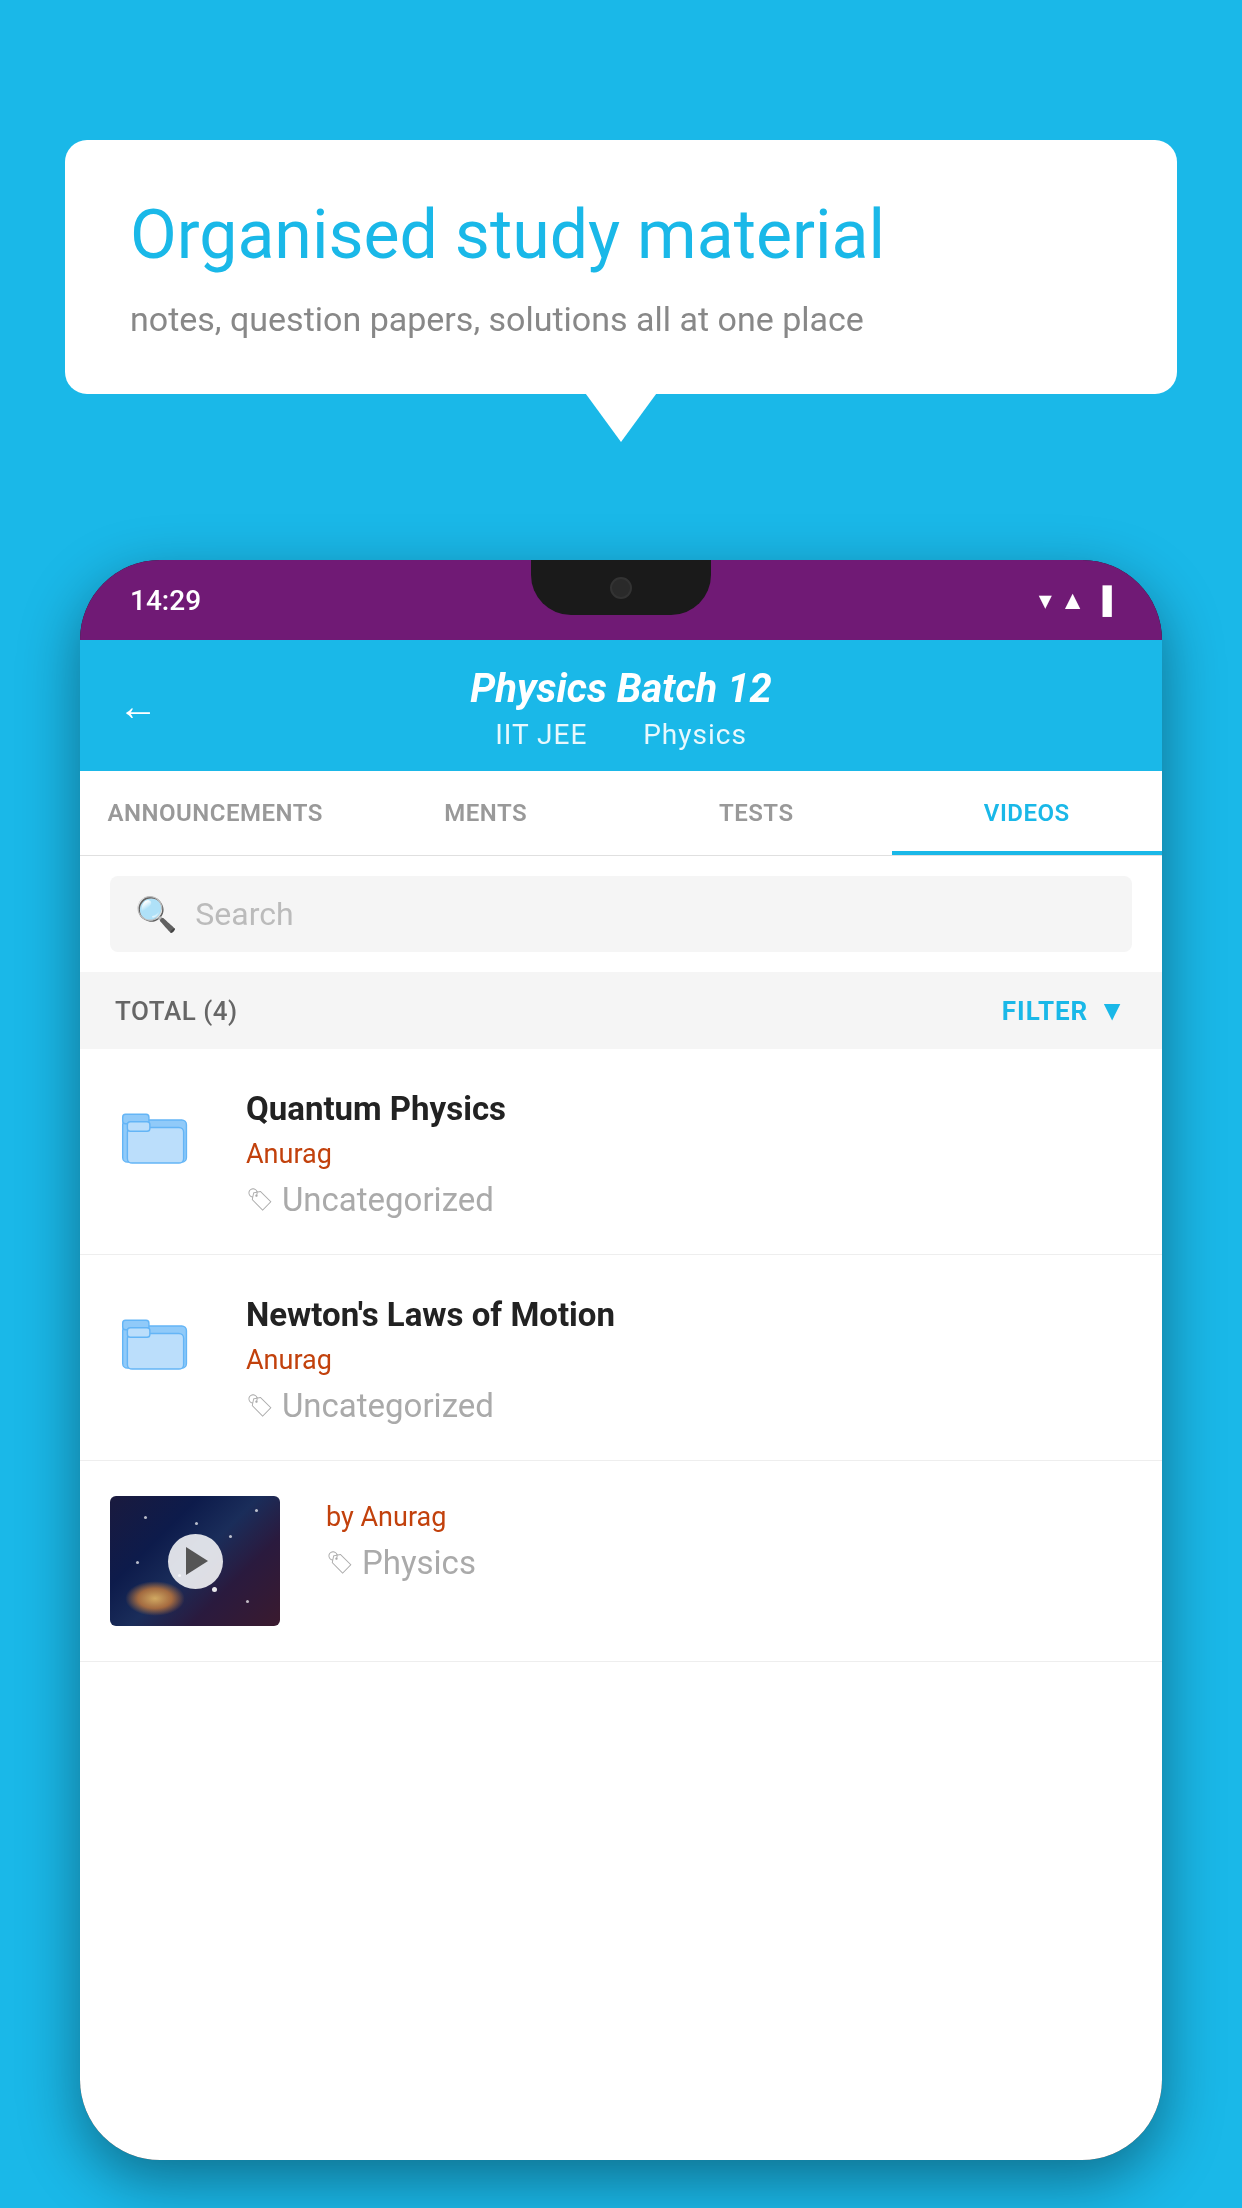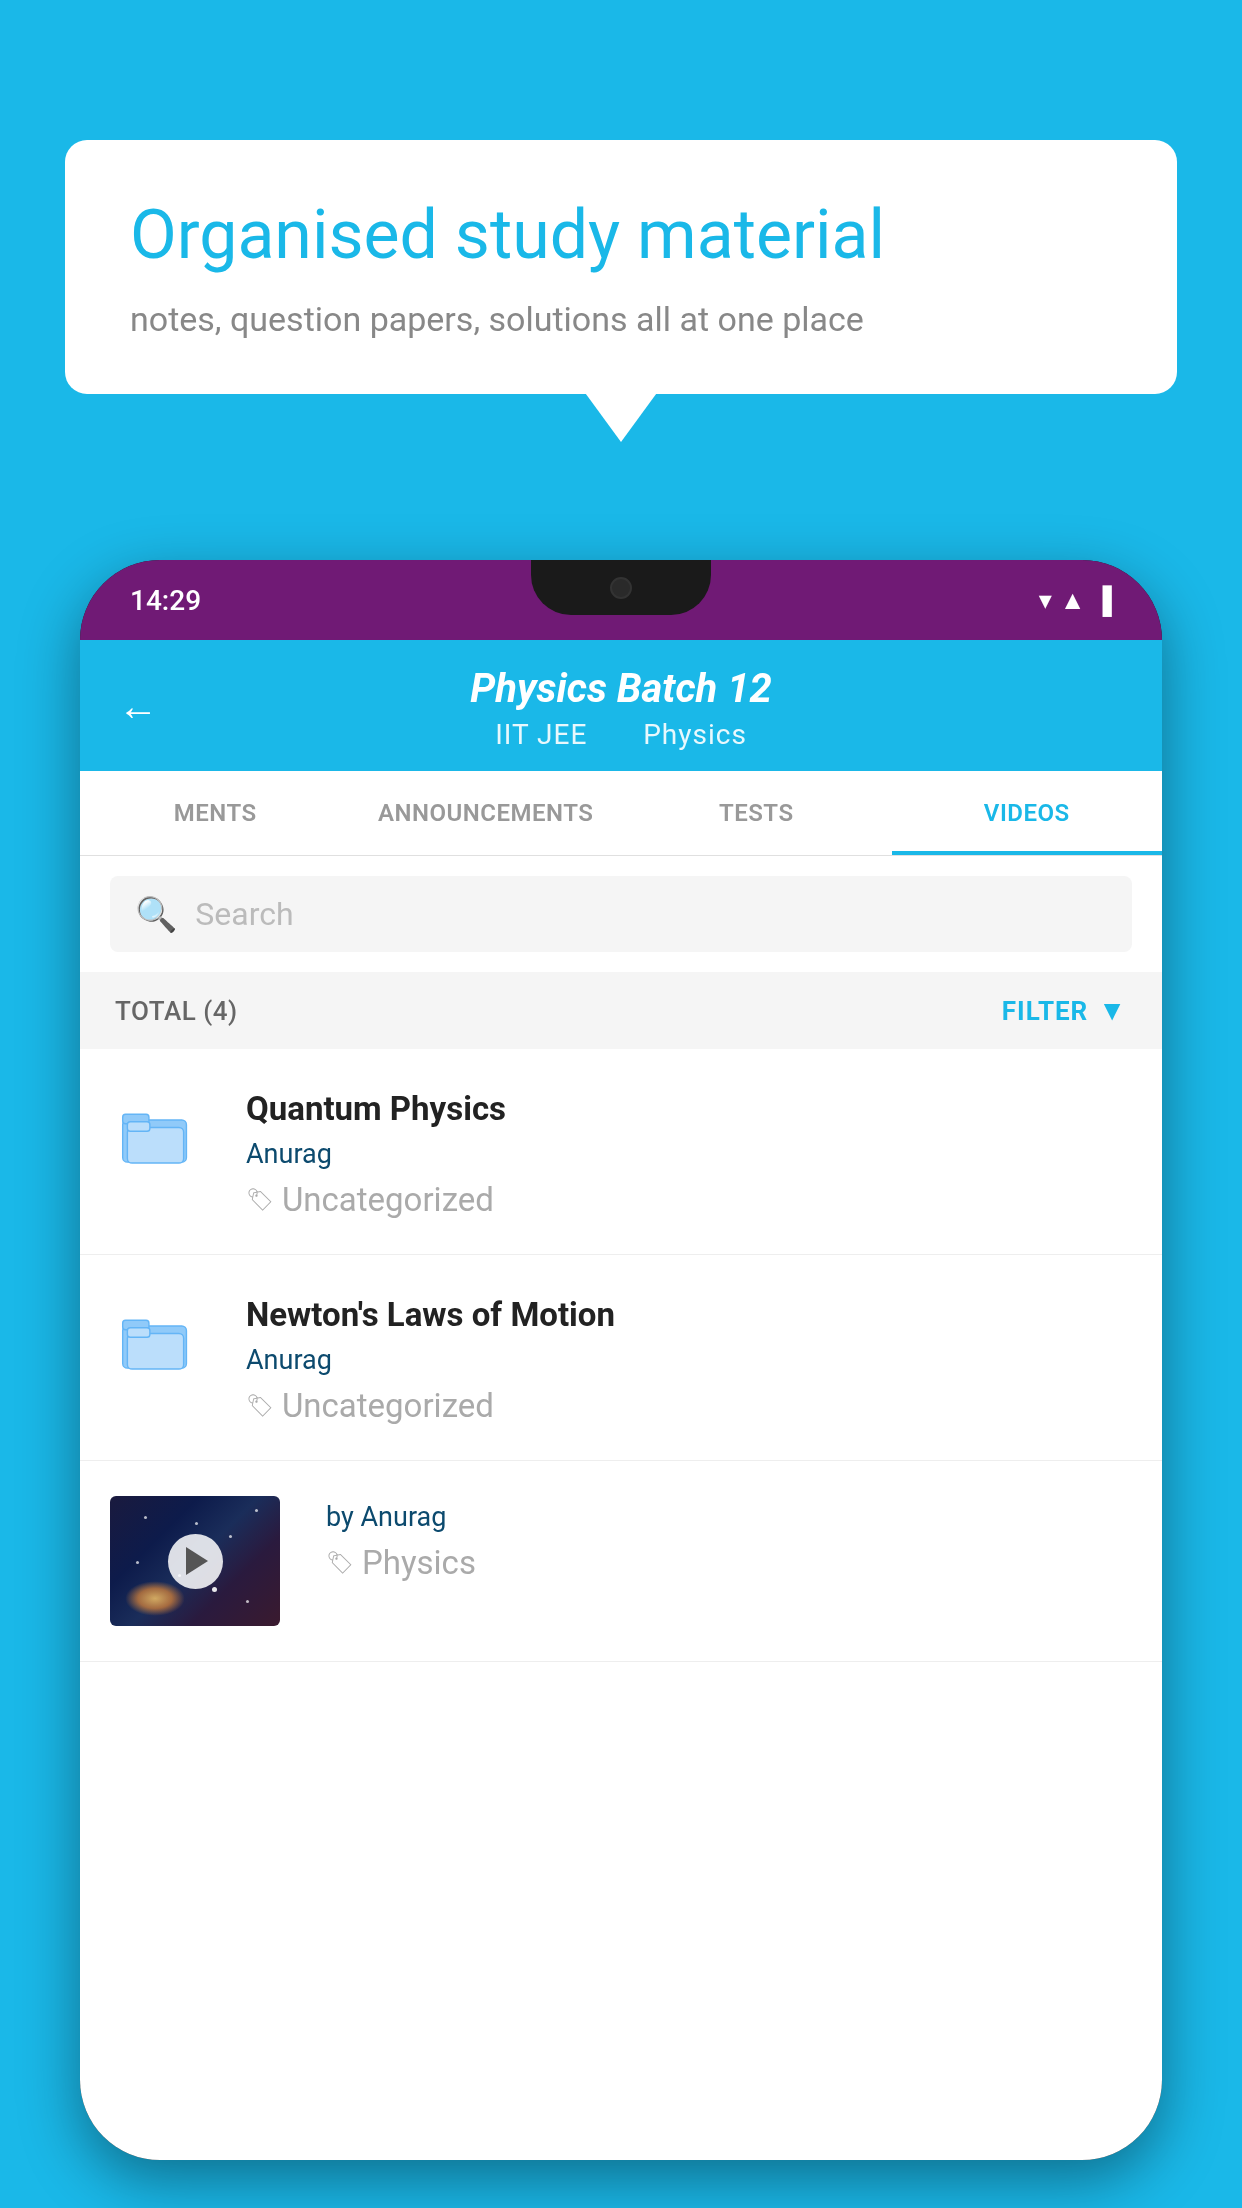"MENTS" div.tab { order: before "ANNOUNCEMENTS" -> after "ANNOUNCEMENTS" }
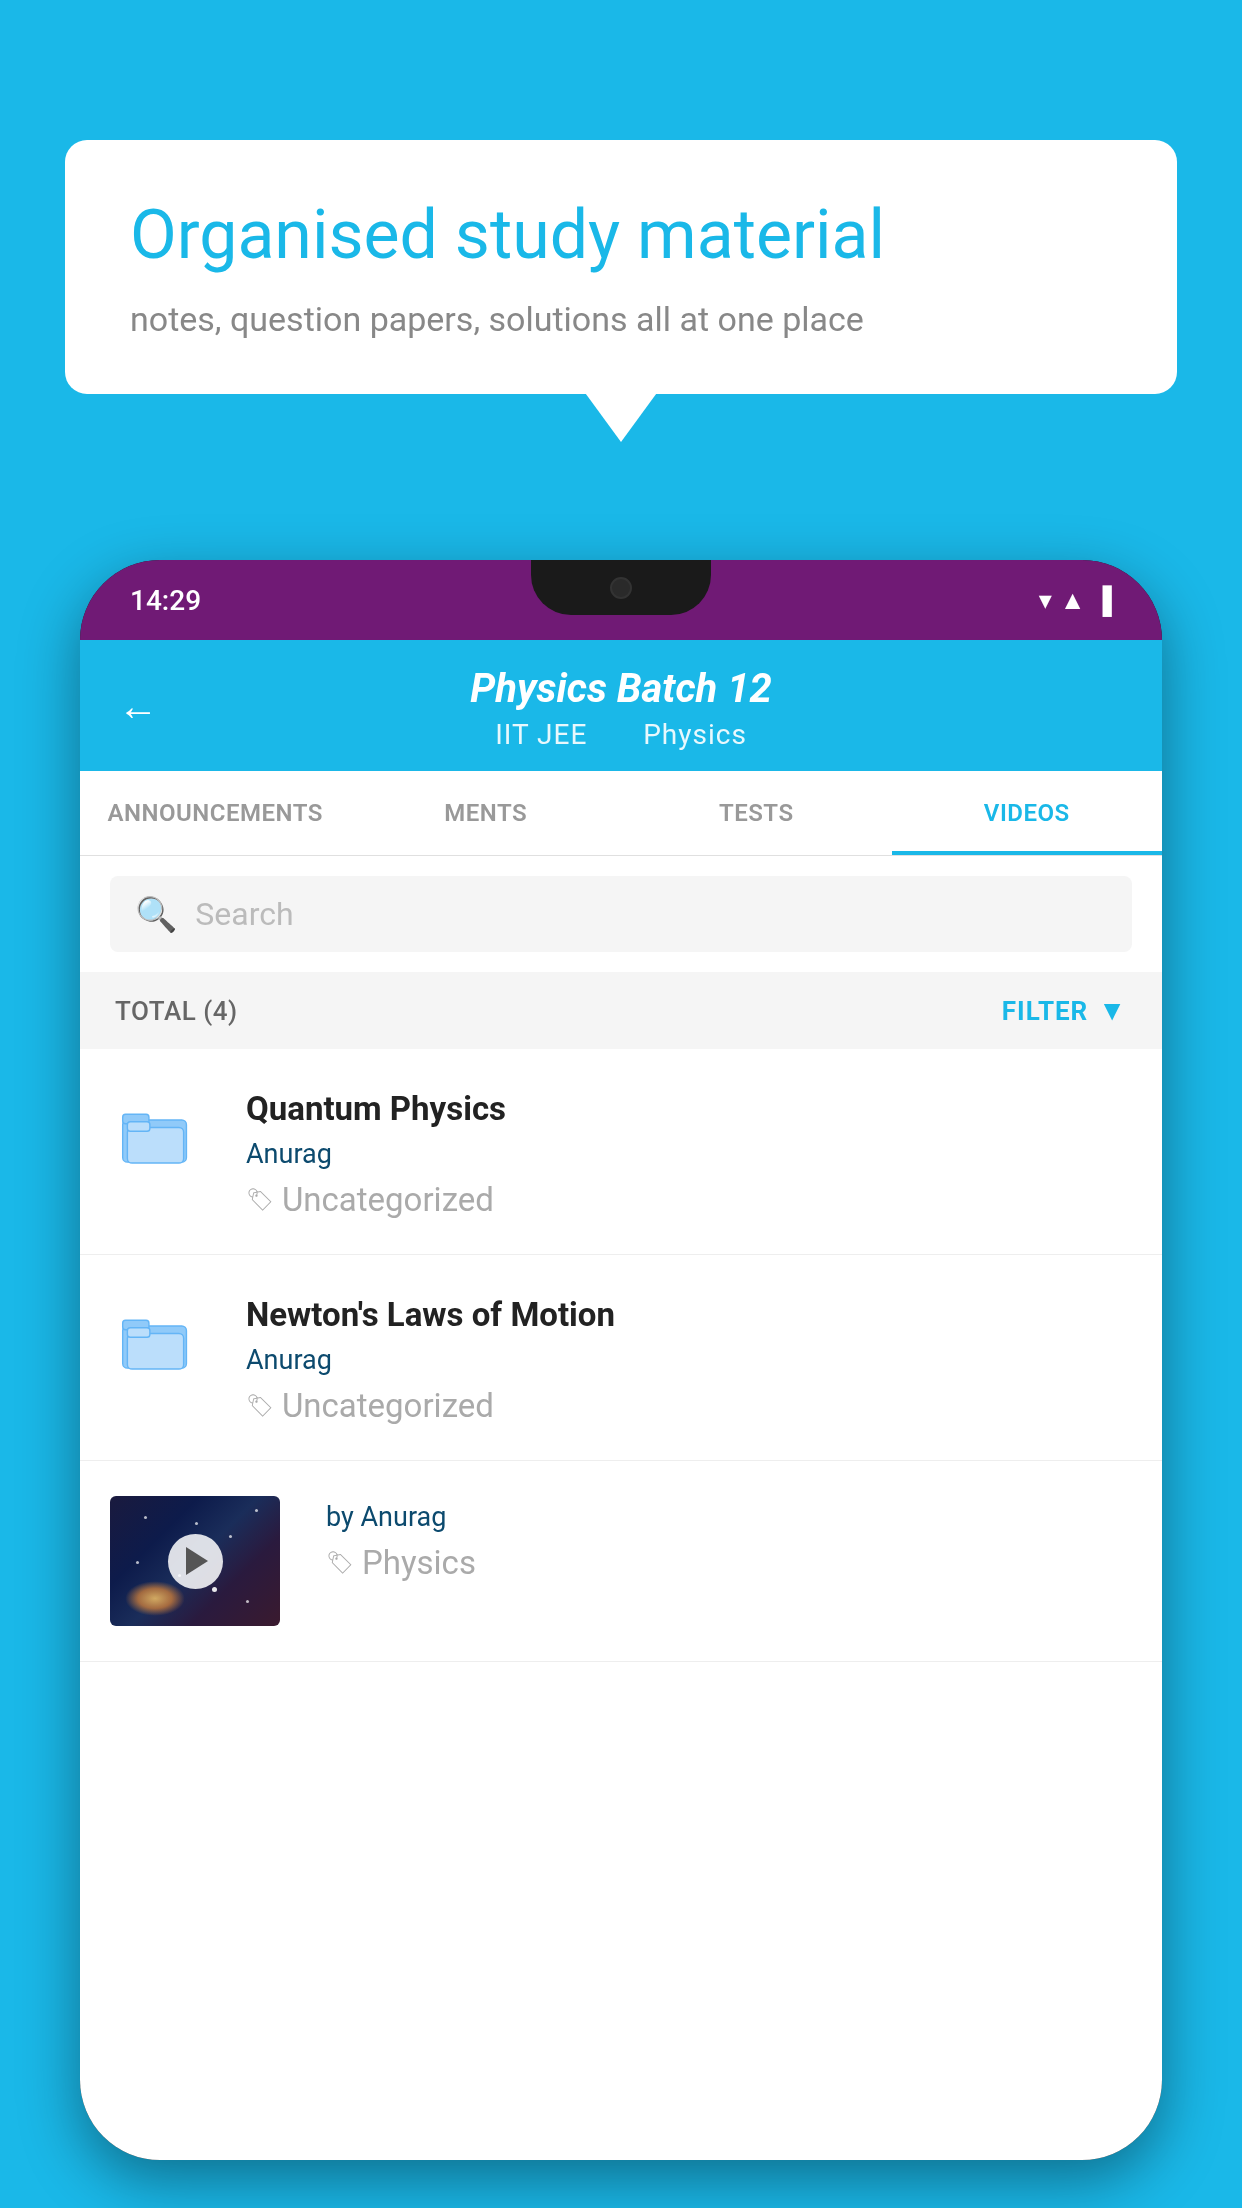"Anurag" .video-author { color: #0c4a6e -> #c2410c }
